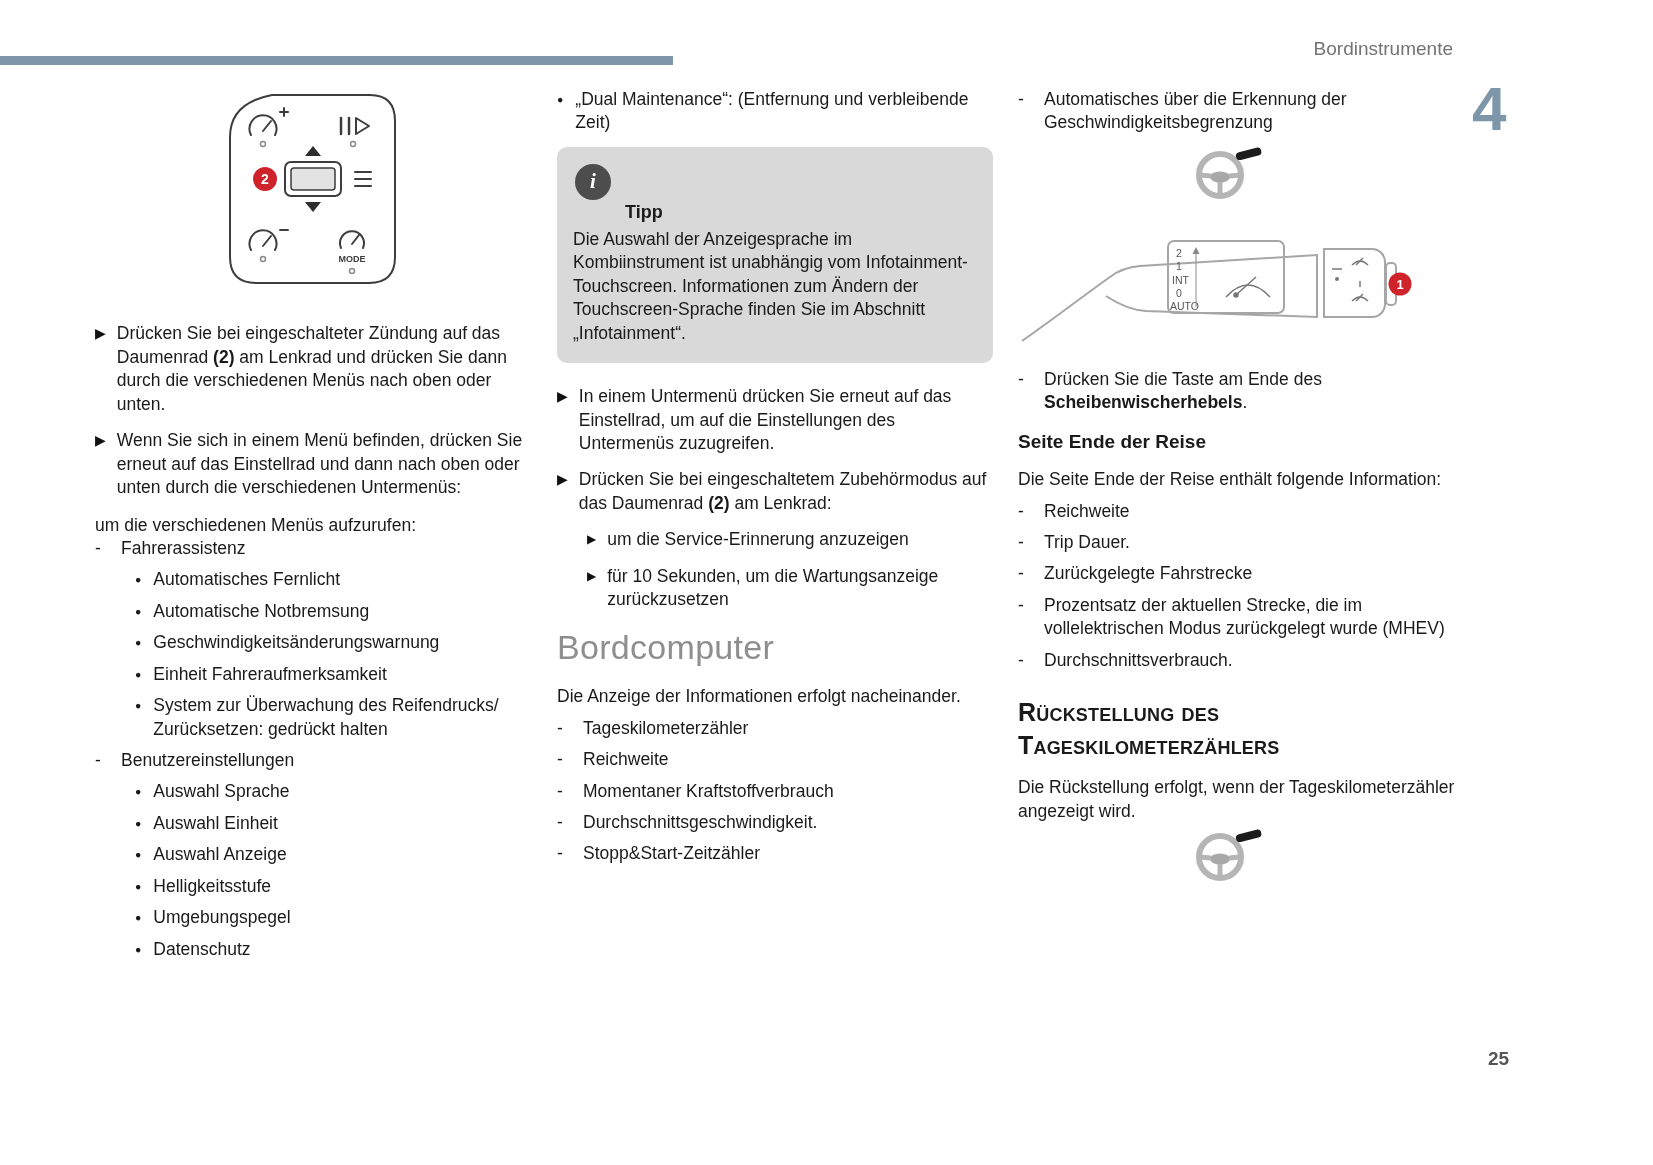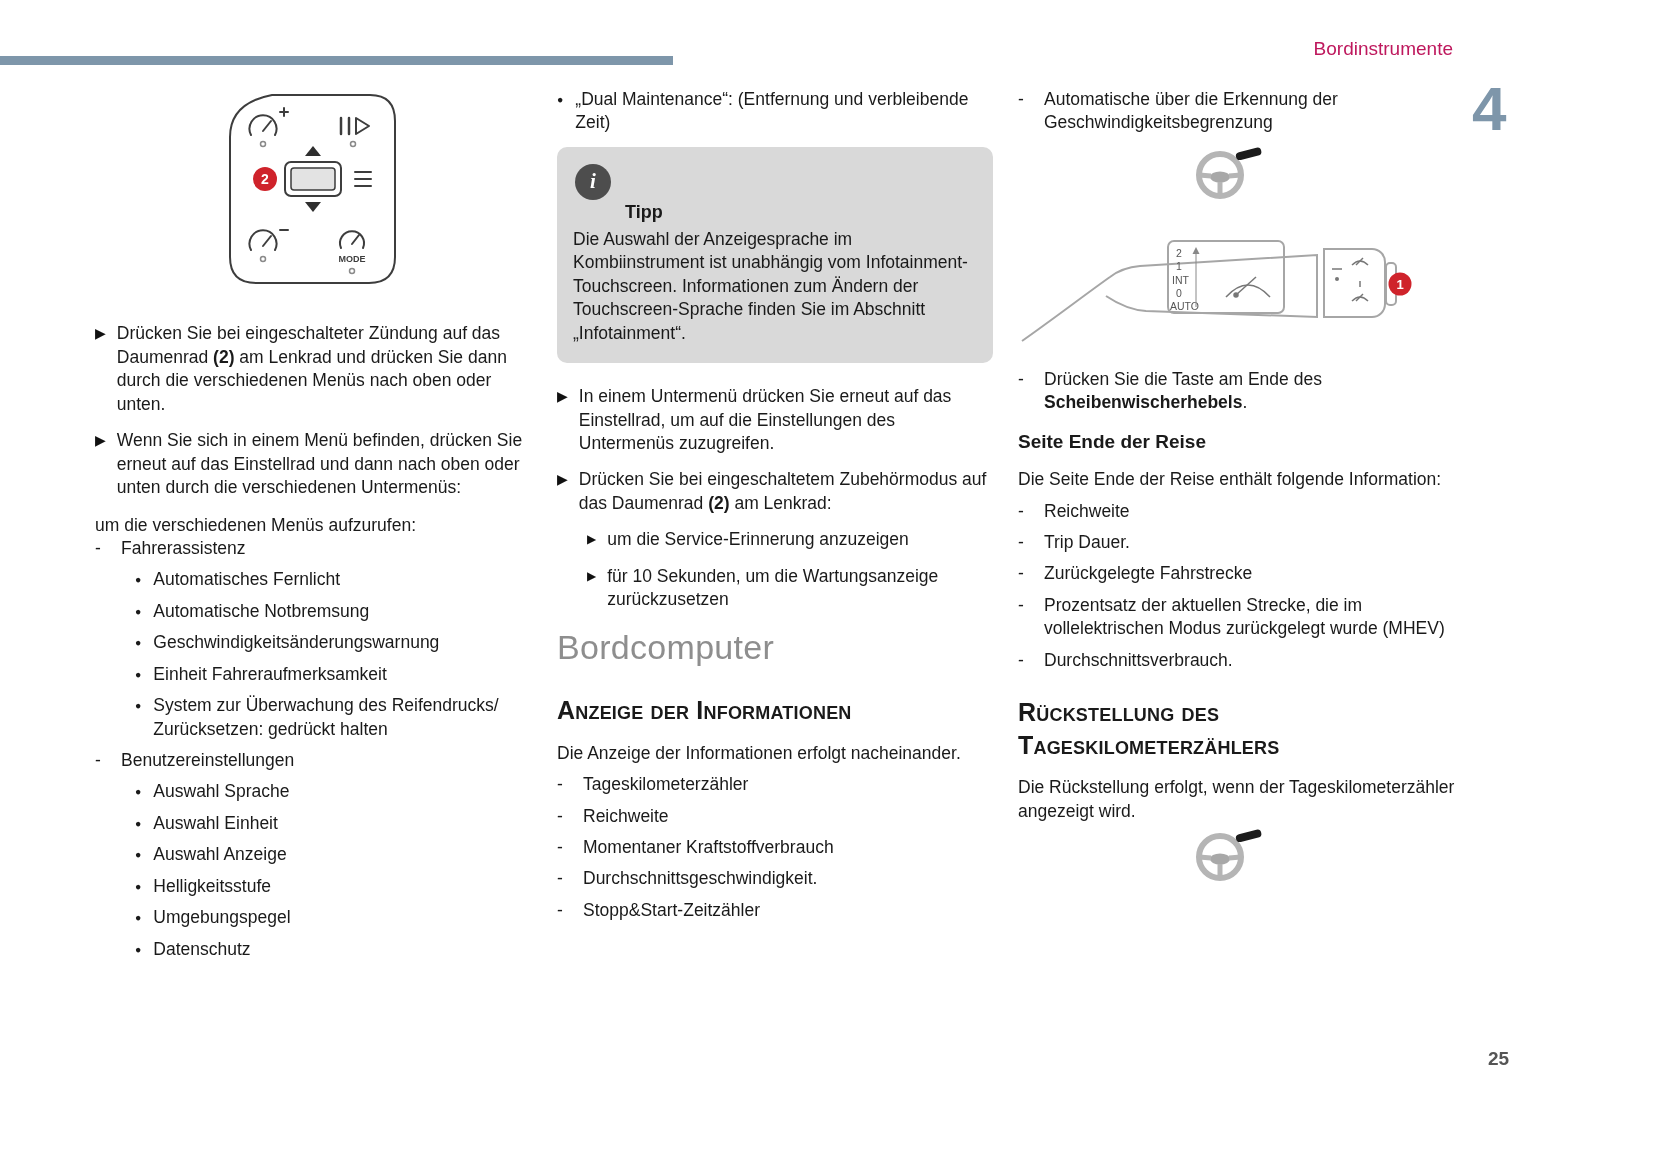"Bordinstrumente" .page-header { color: #be185d -> #737373 }
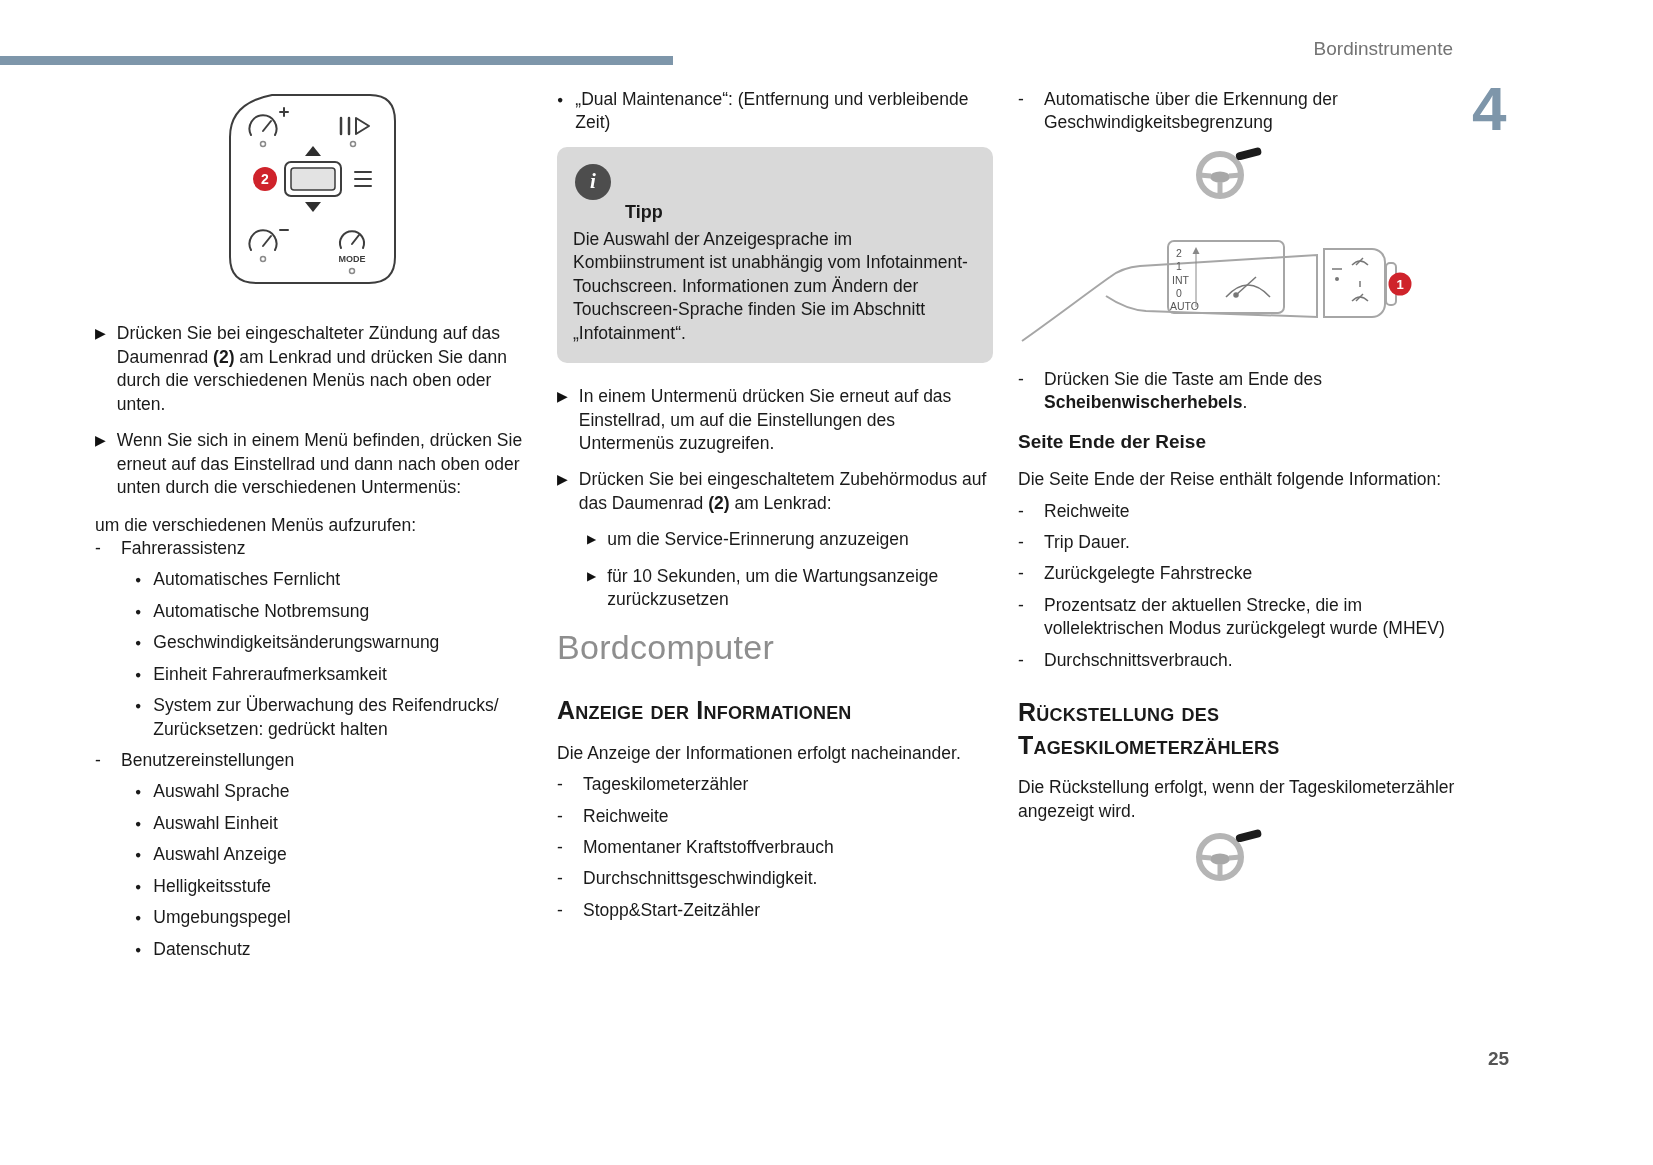"Automatische über die Erkennung der" span { text: Automatische -> Automatisches }
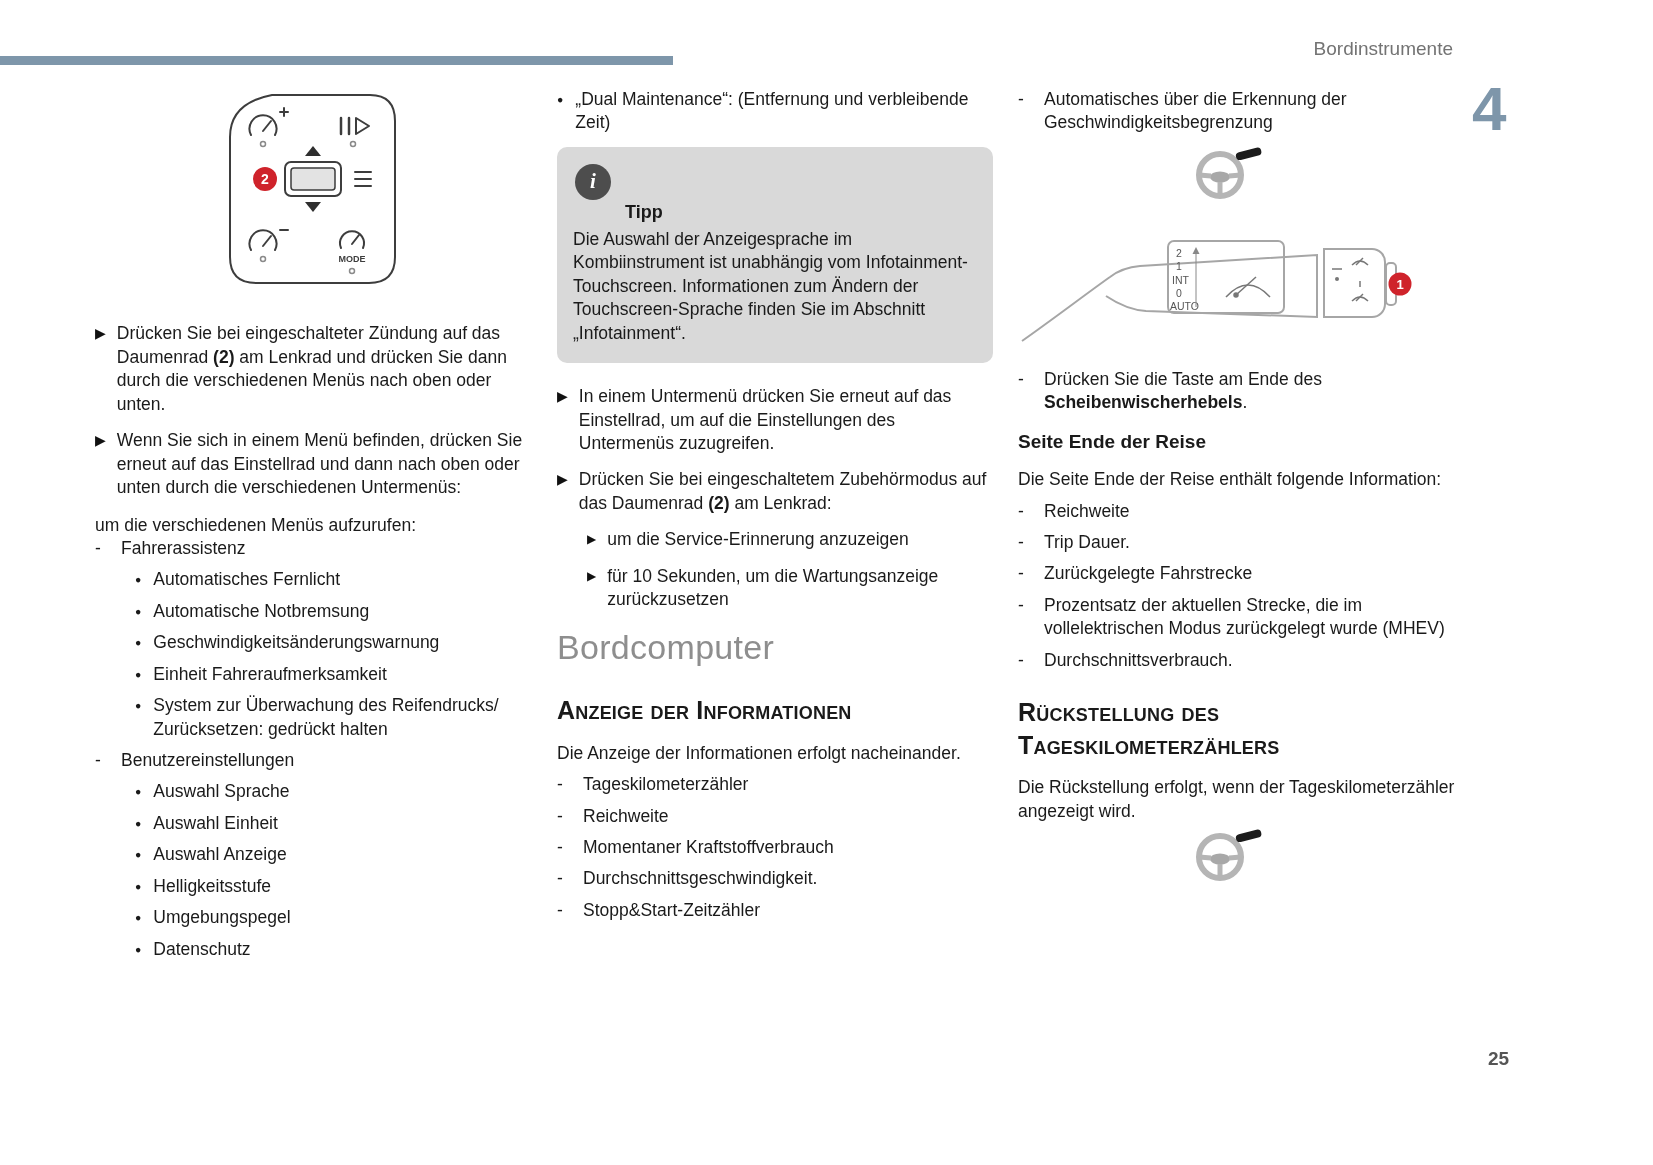"Anzeige der Informationen" h2.sc-heading { html: <h2>Anzeige der Informationen</h2> -> none }
